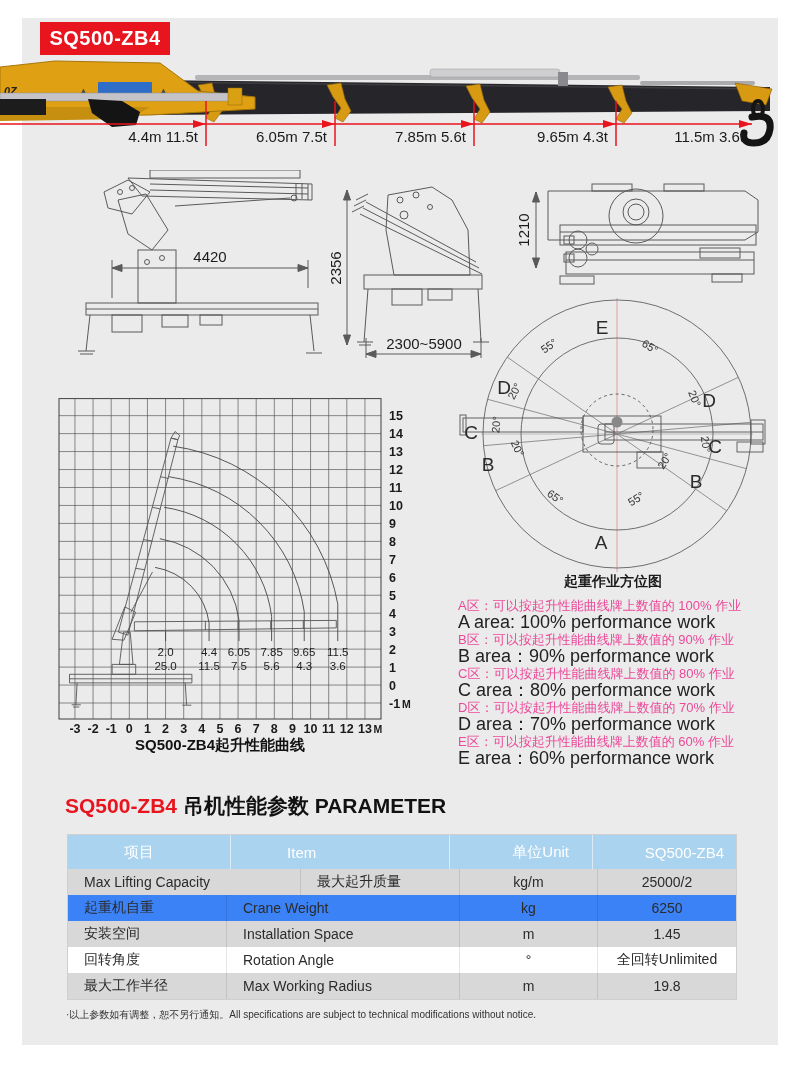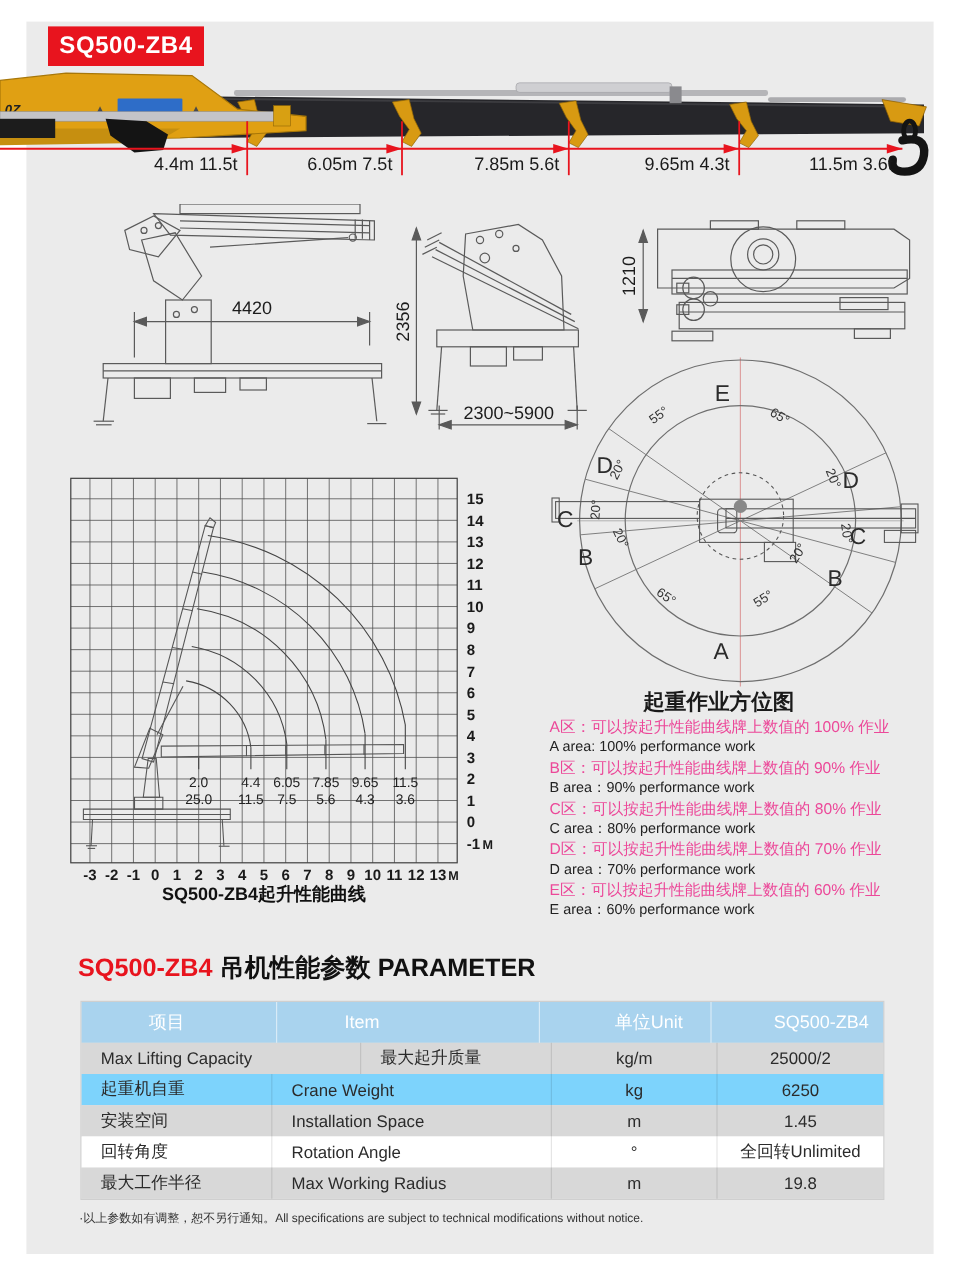"起重作业方位图" .az-caption { font-size: 18px -> 14px; left: 434px -> 448px }
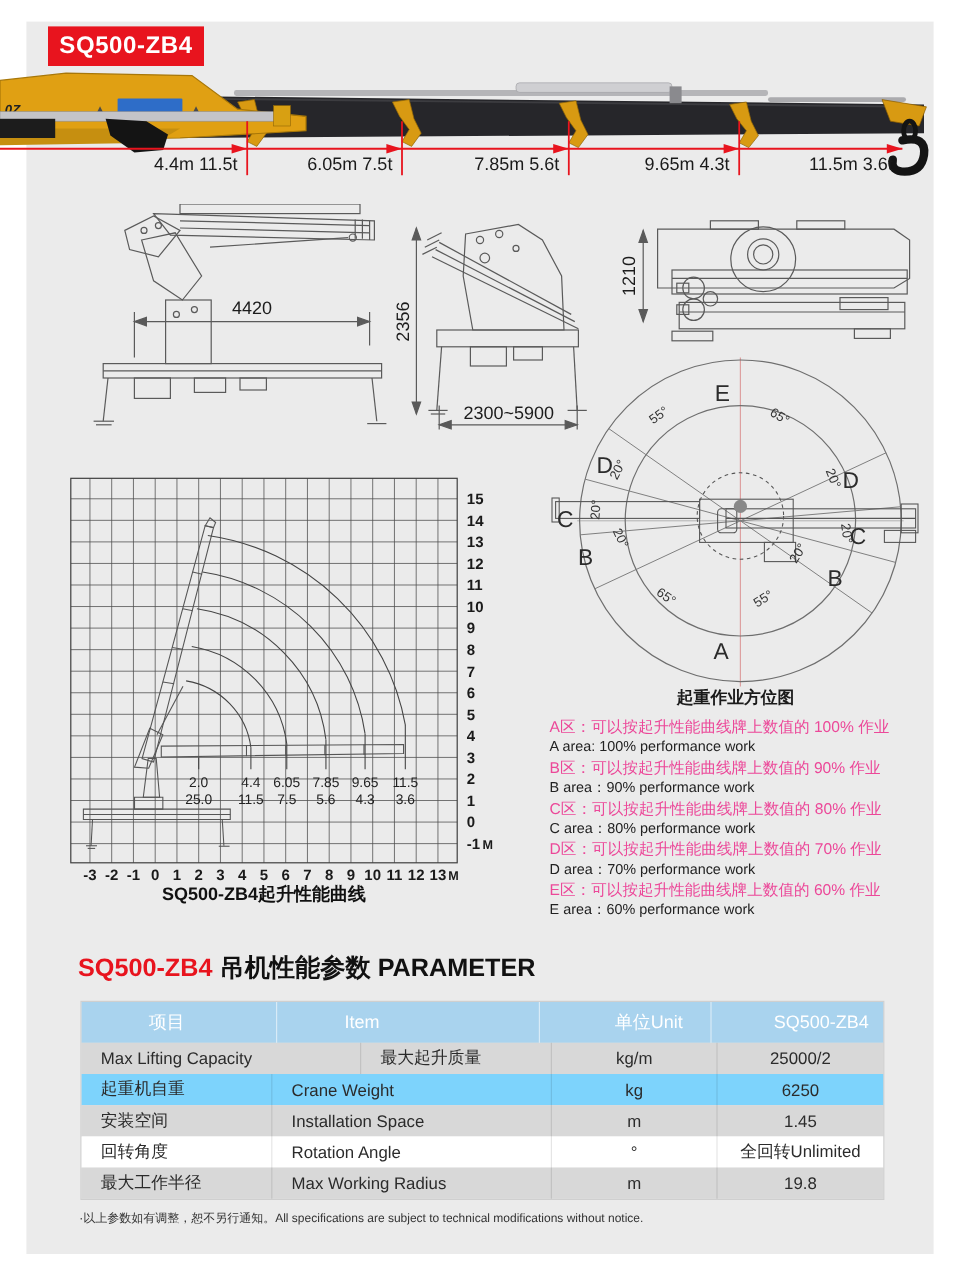"A area: 100% performance work" .notes .en { font-size: 12px -> 18px }
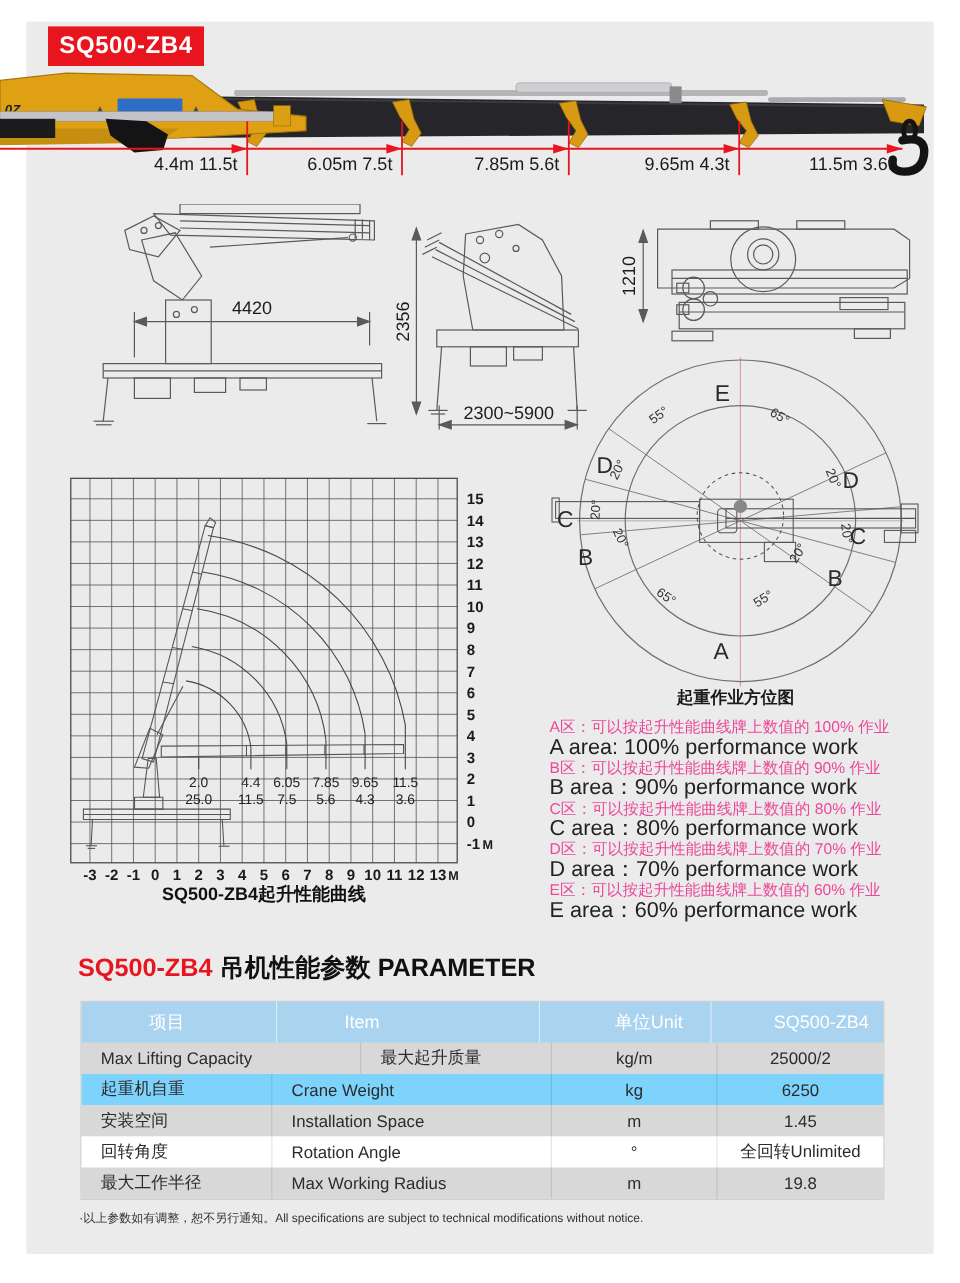"起重机自重" div.t-row { background: #7dd3fc -> #3b82f6 }
